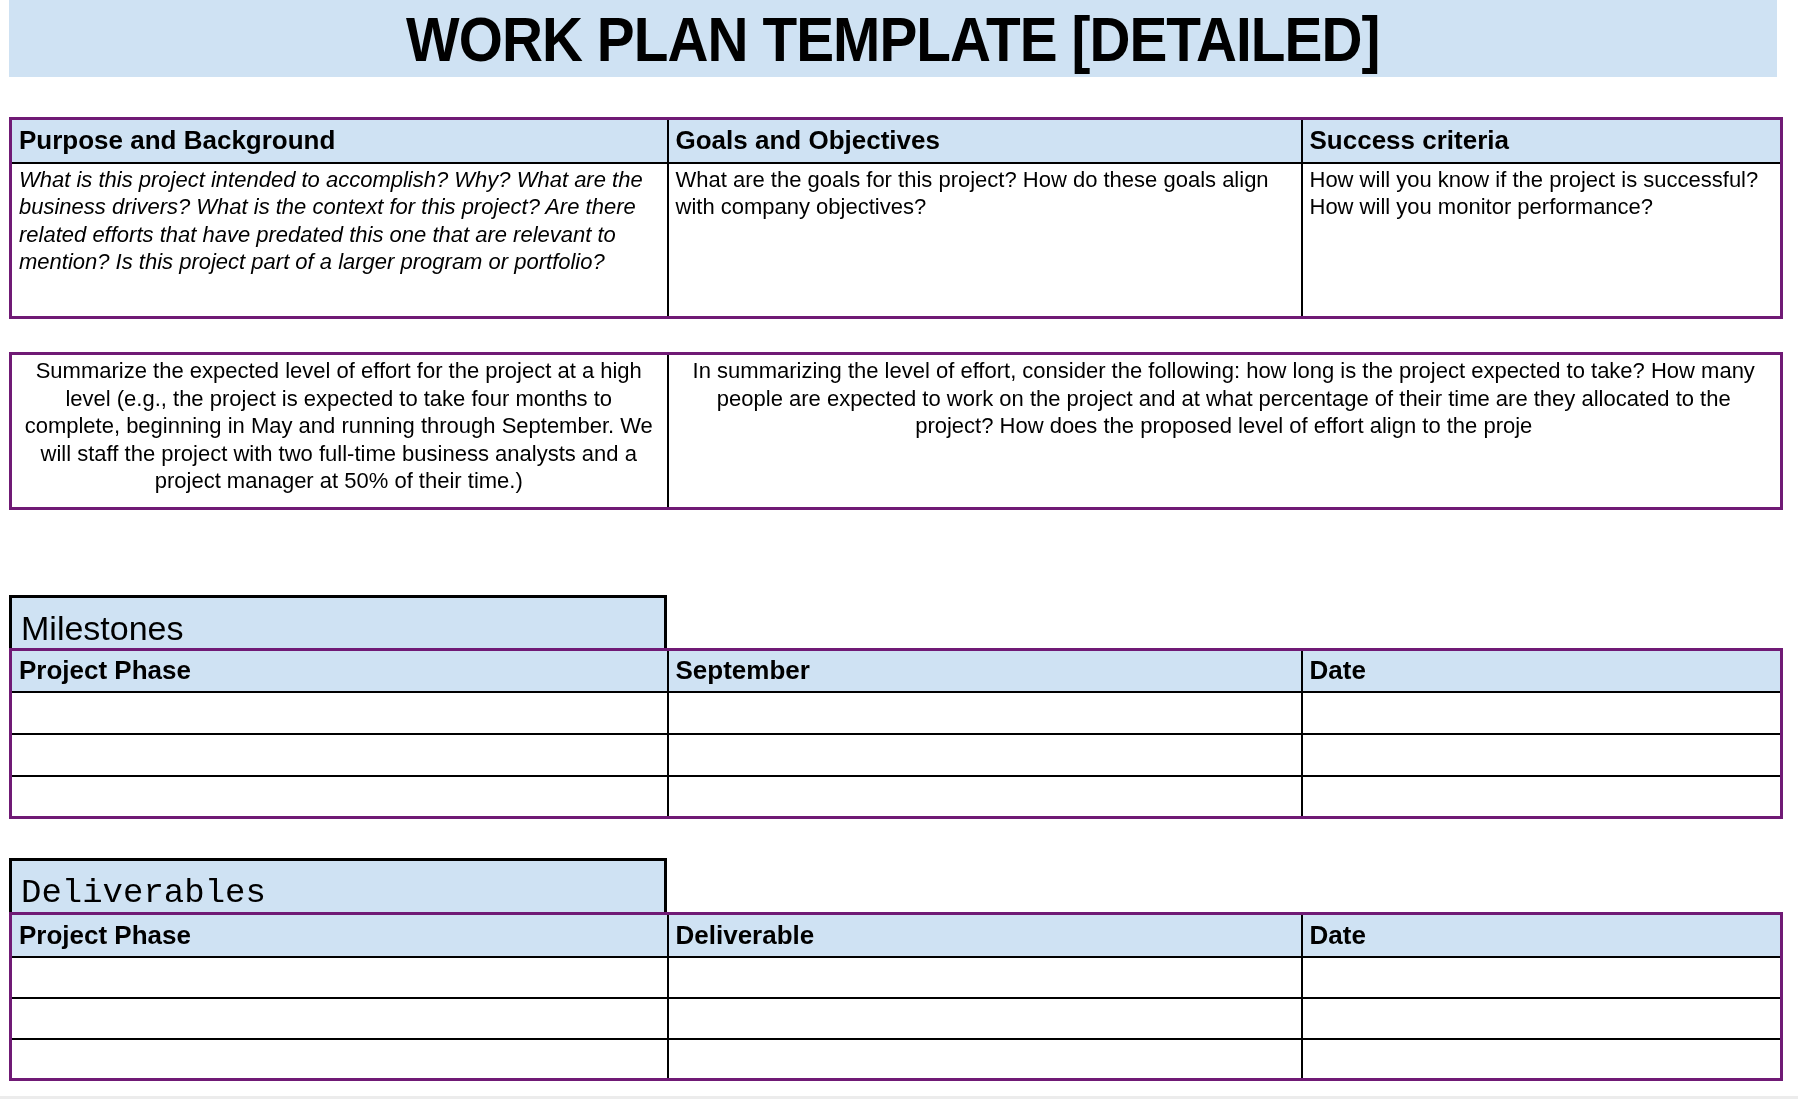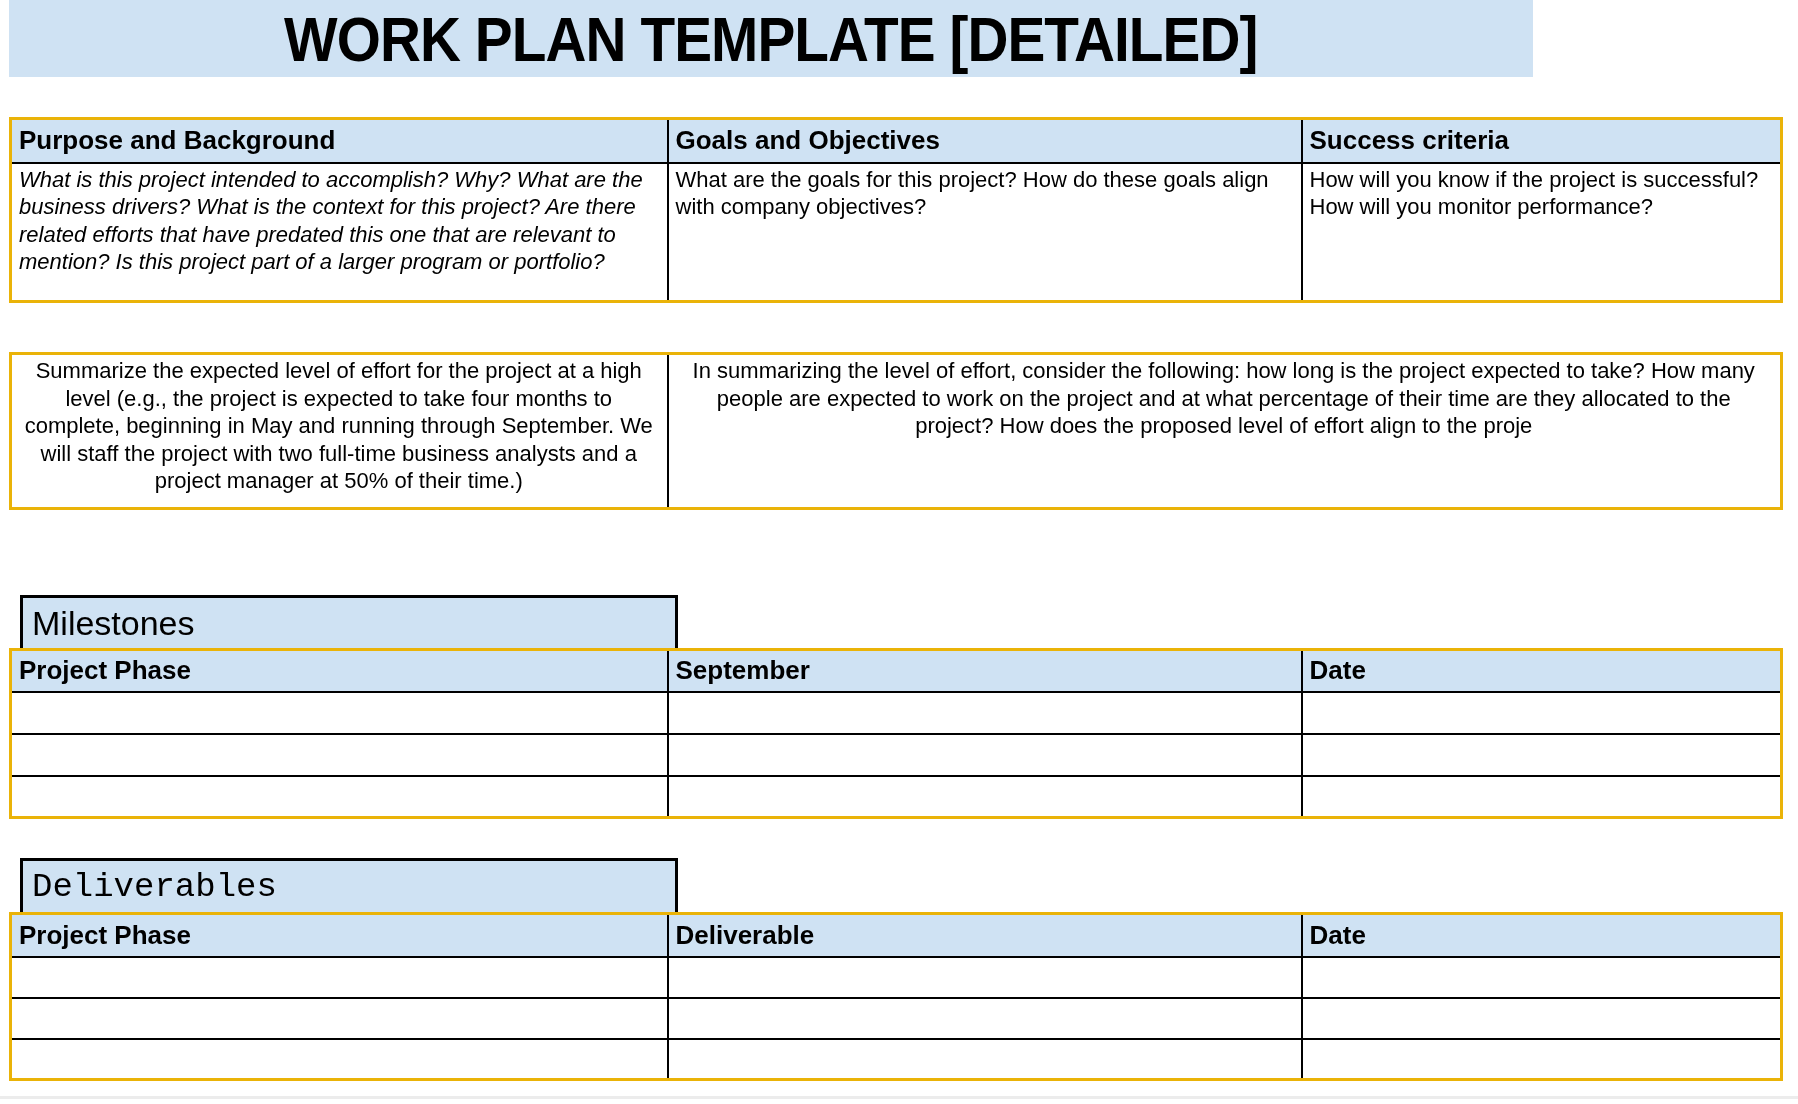"WORK PLAN TEMPLATE [DETAILED]" .title-bar { width: 1524px -> 1768px }
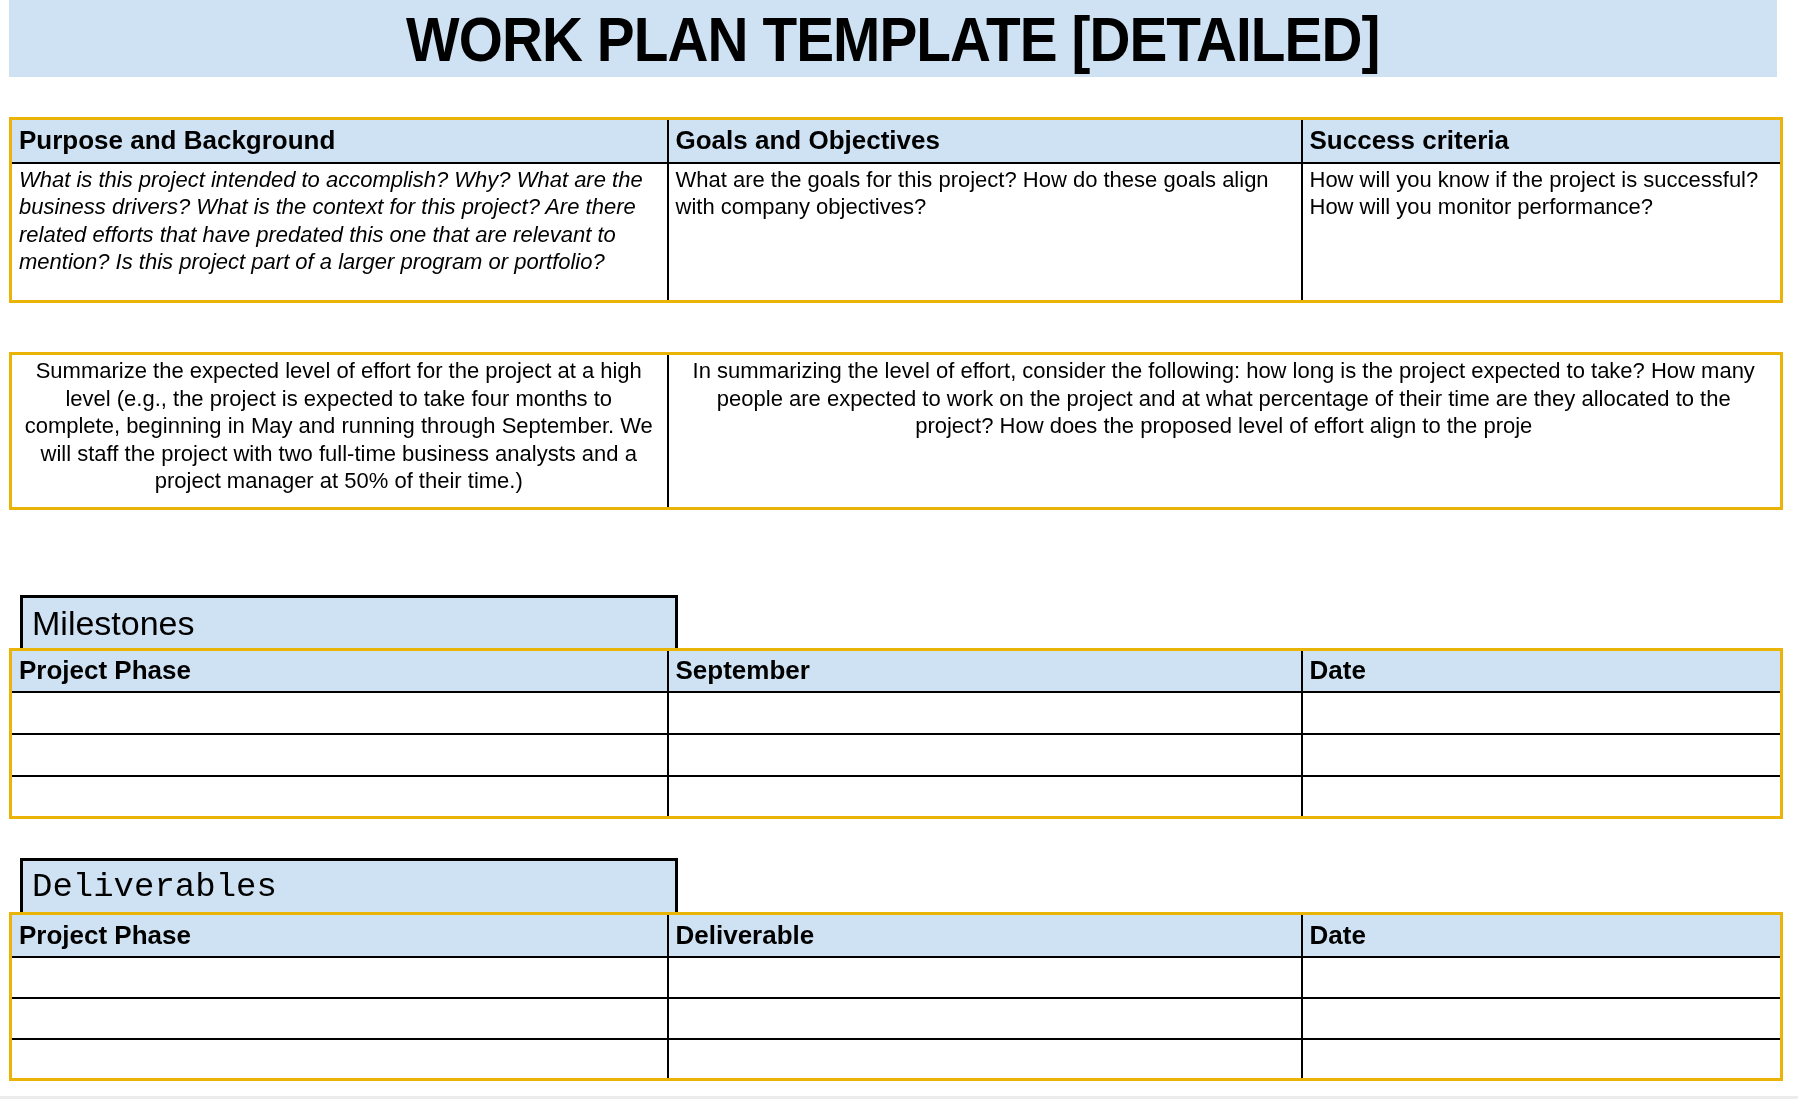"Purpose and Background" .tbl { border: 3px solid #eab308 -> 3px solid #701a75 }
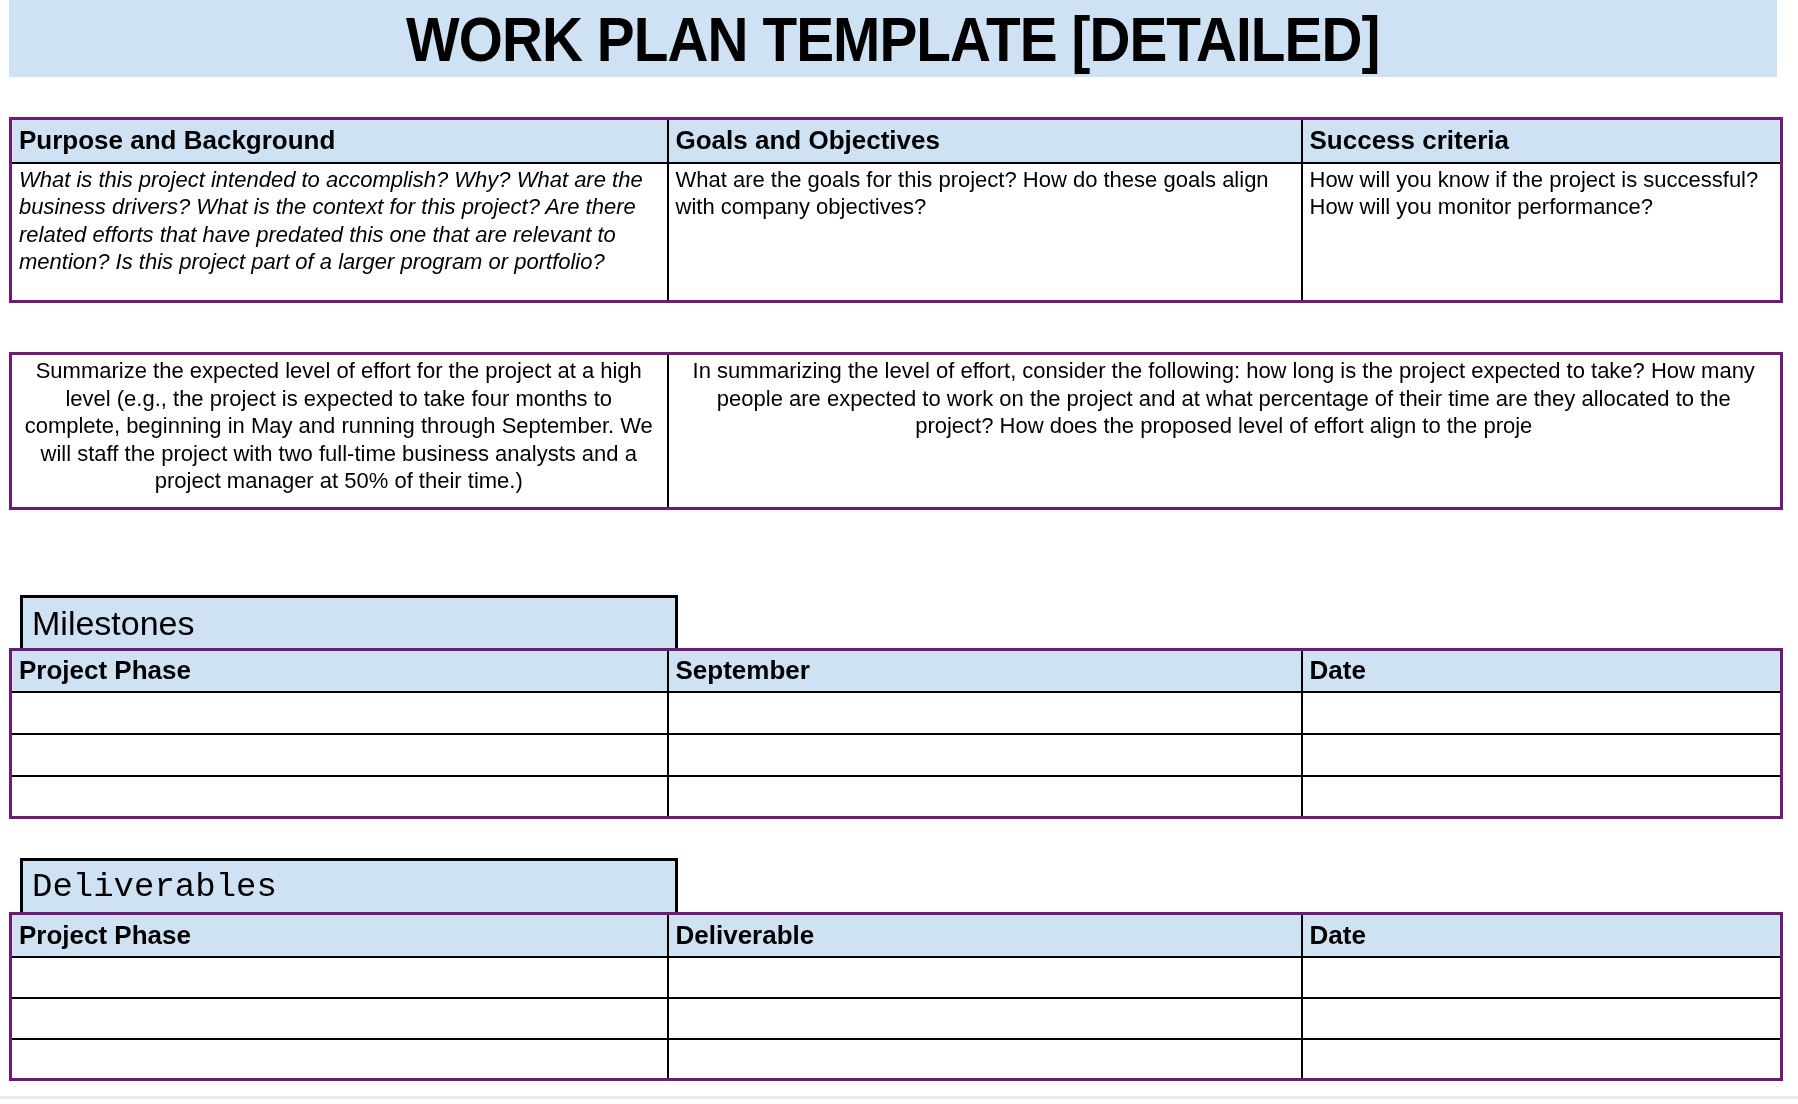"What is this project intended" #overview-table .body td { height: 139px -> 155px }
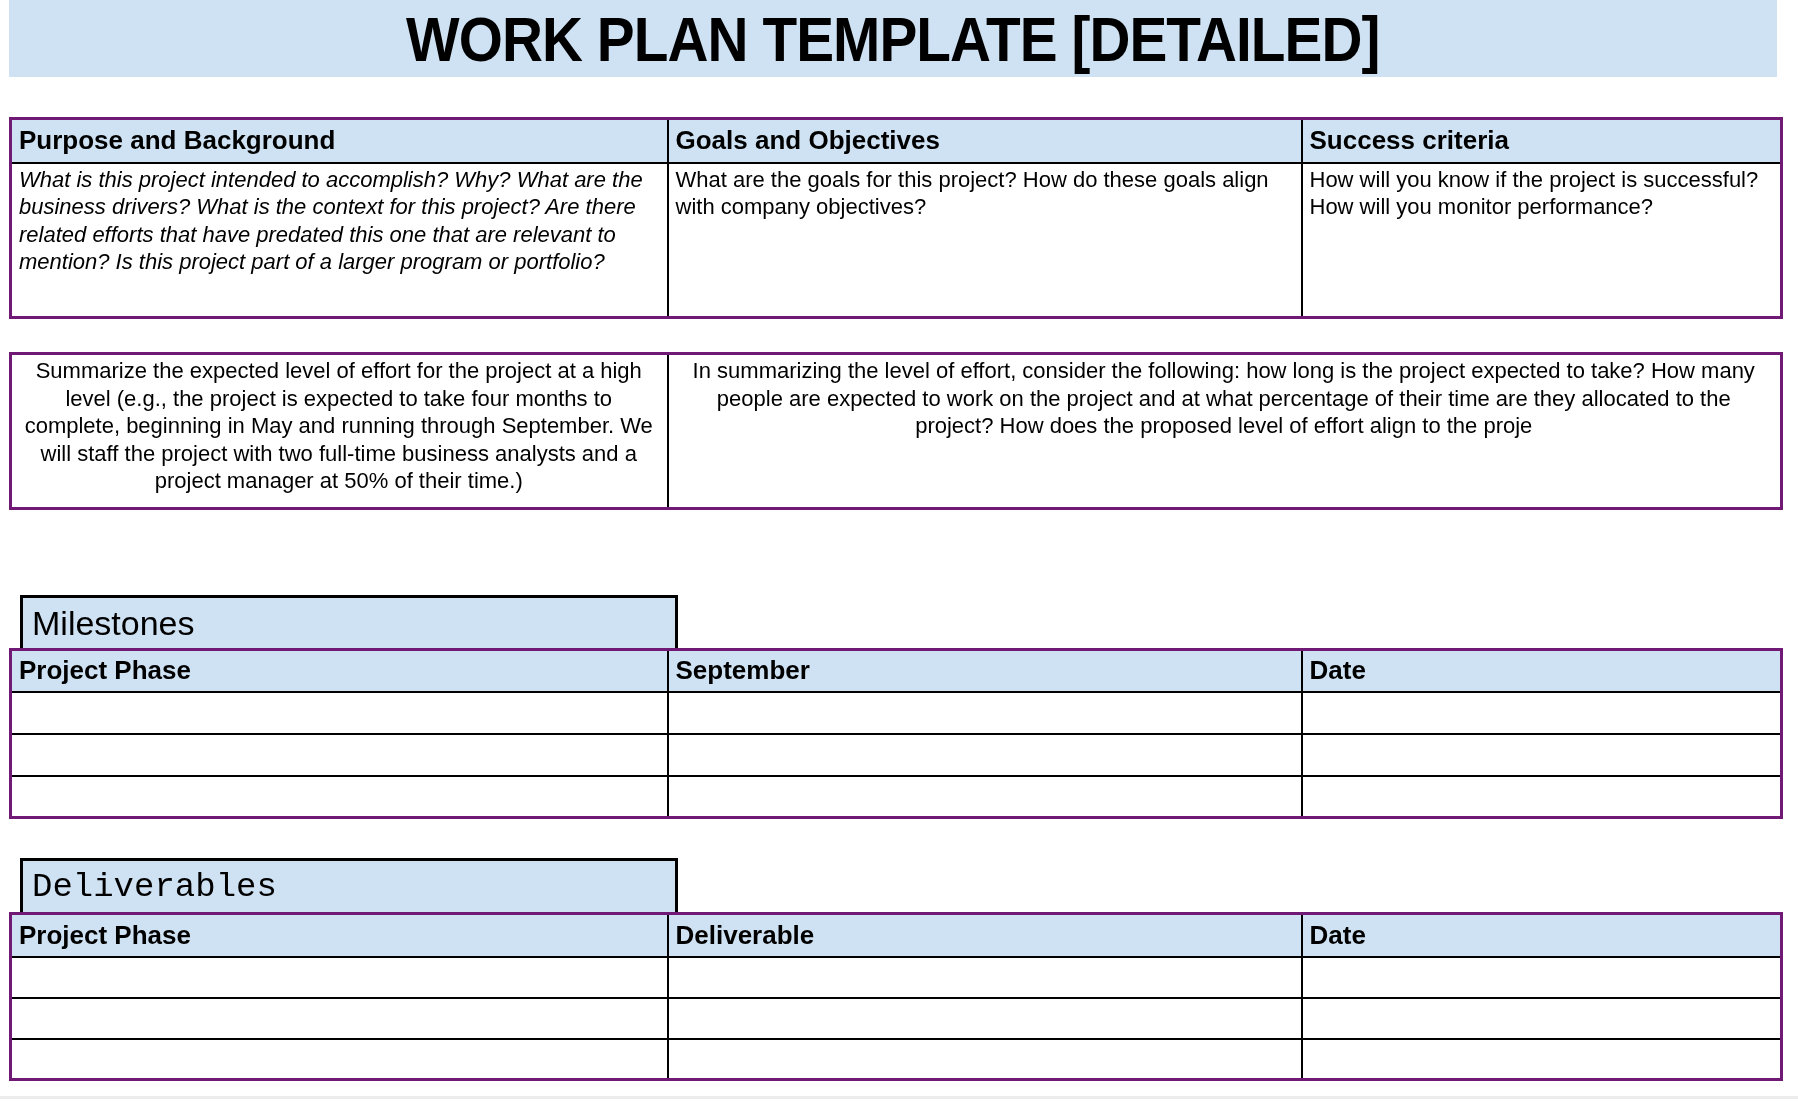"Milestones" .section-title { align-items: center -> flex-end; left: 20px -> 9px }
